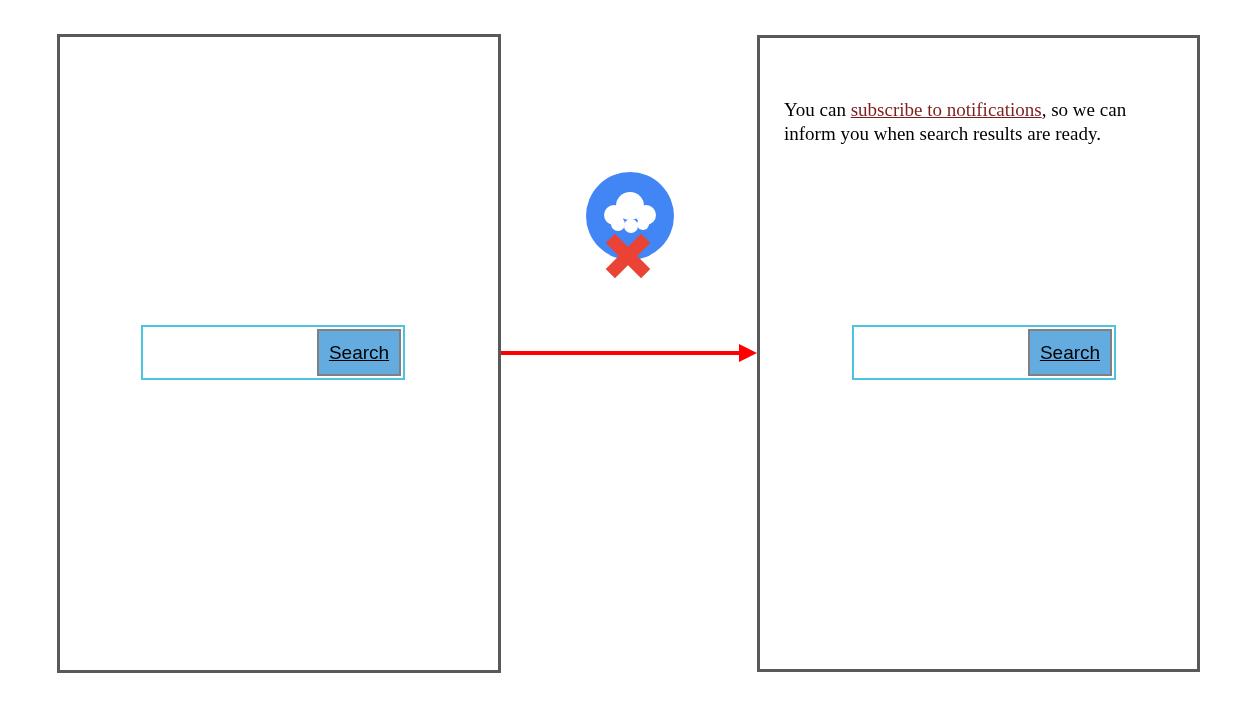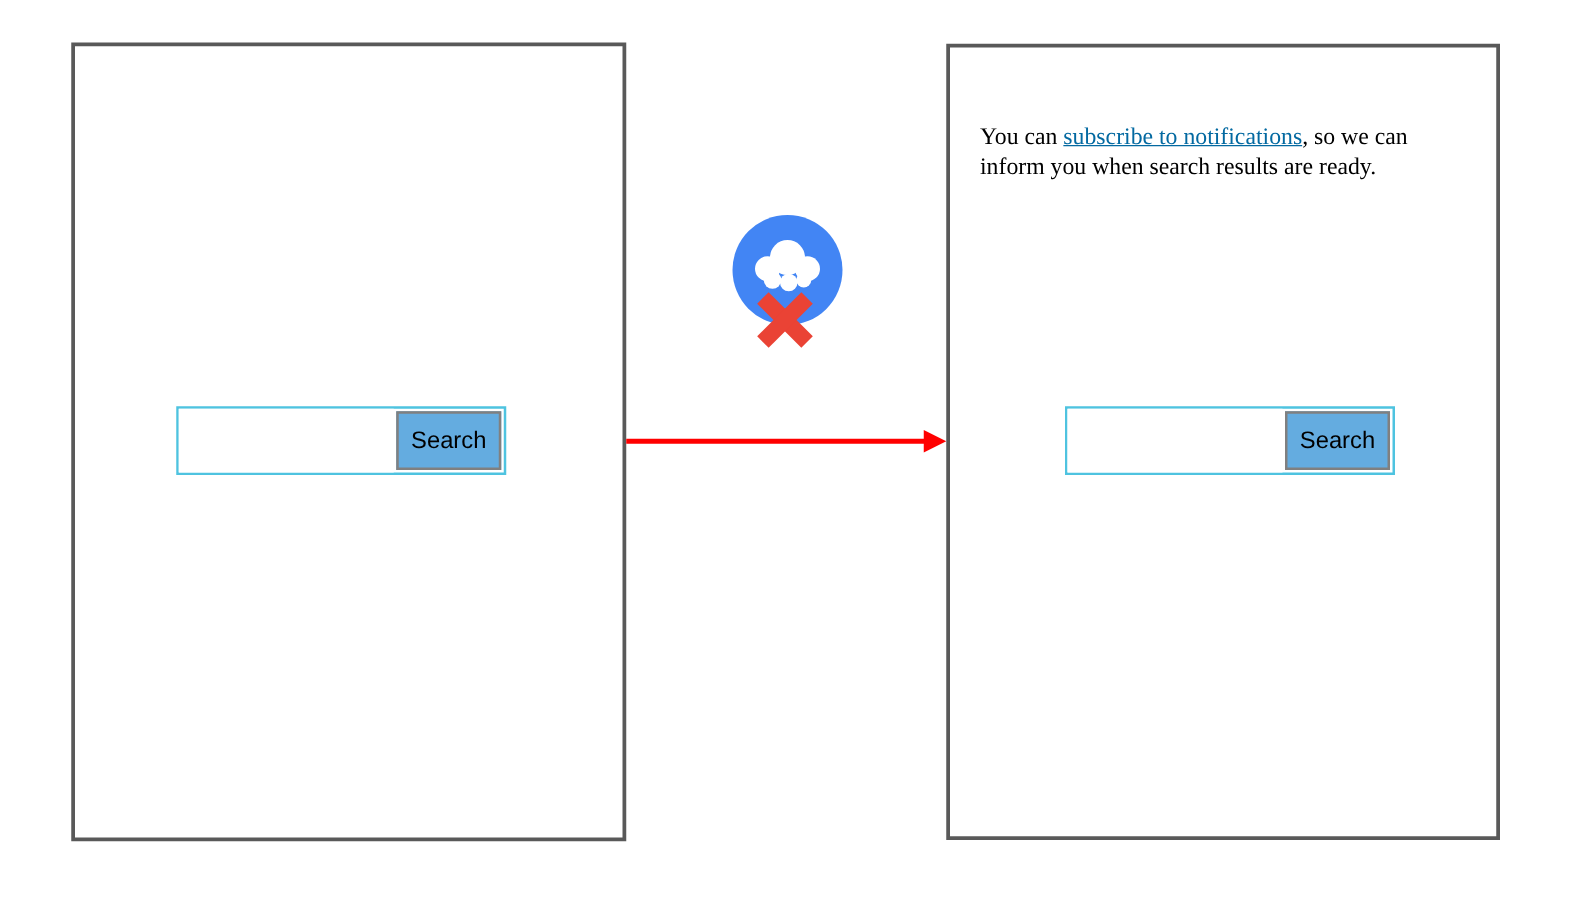"subscribe to notifications" .notify-link { color: #0369a1 -> #7f1d1d }
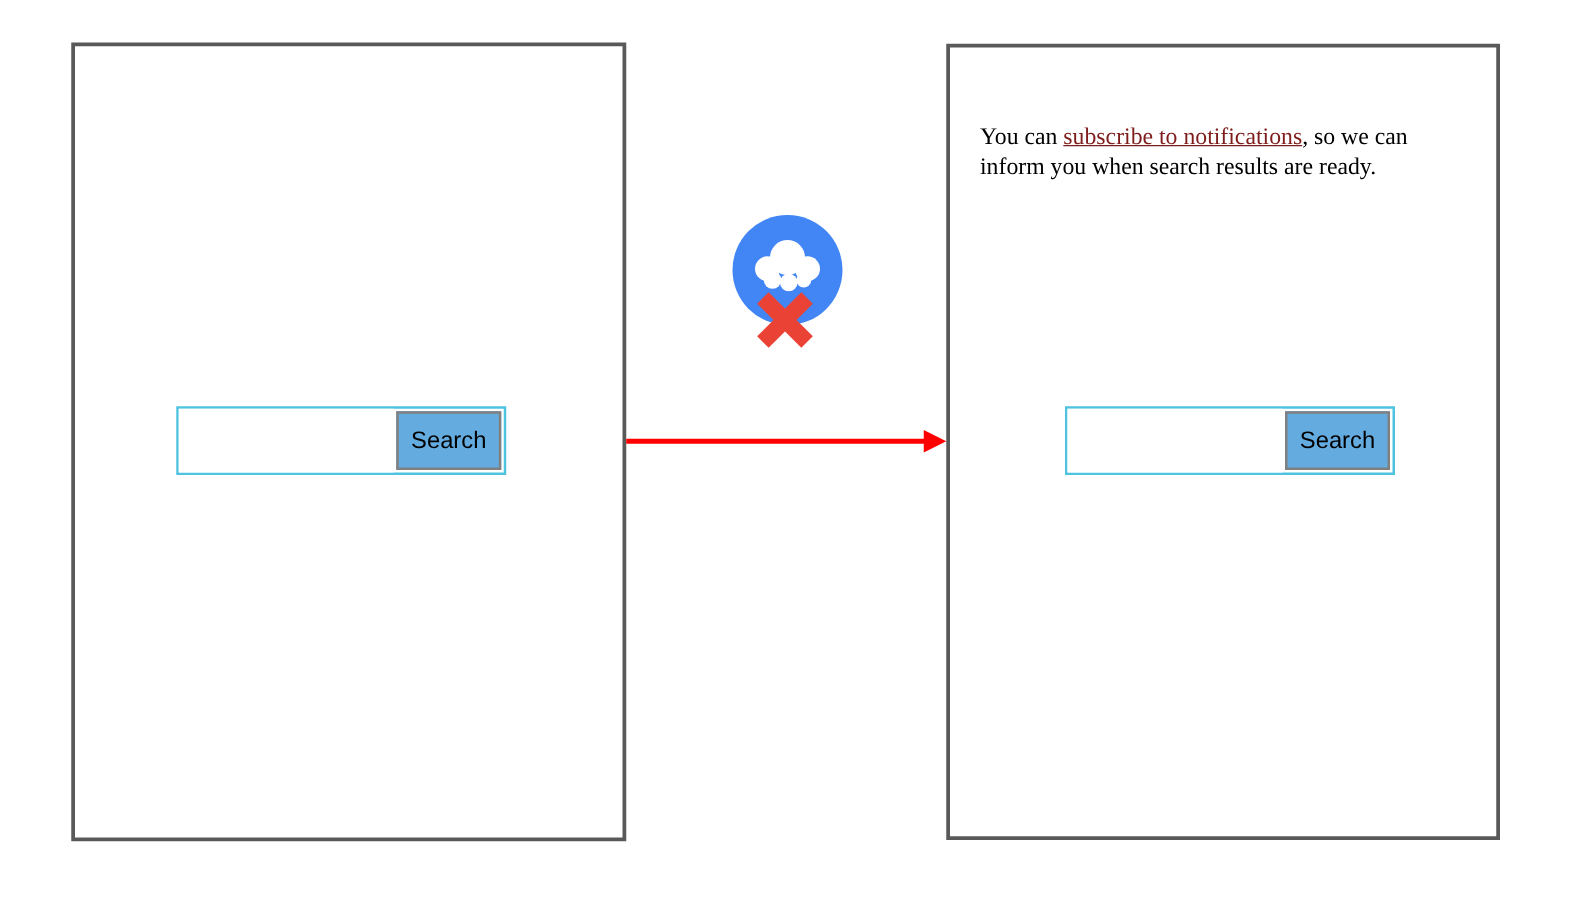"Search" .search-button { text-decoration: none -> underline }
